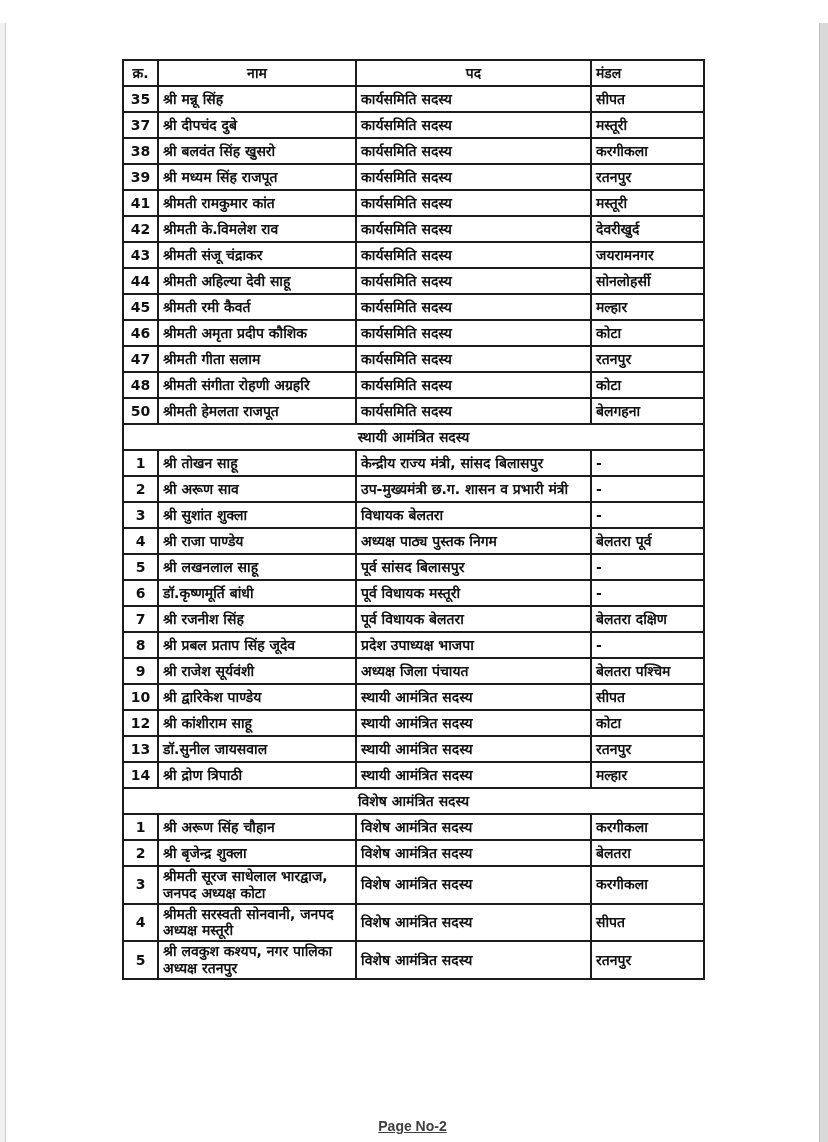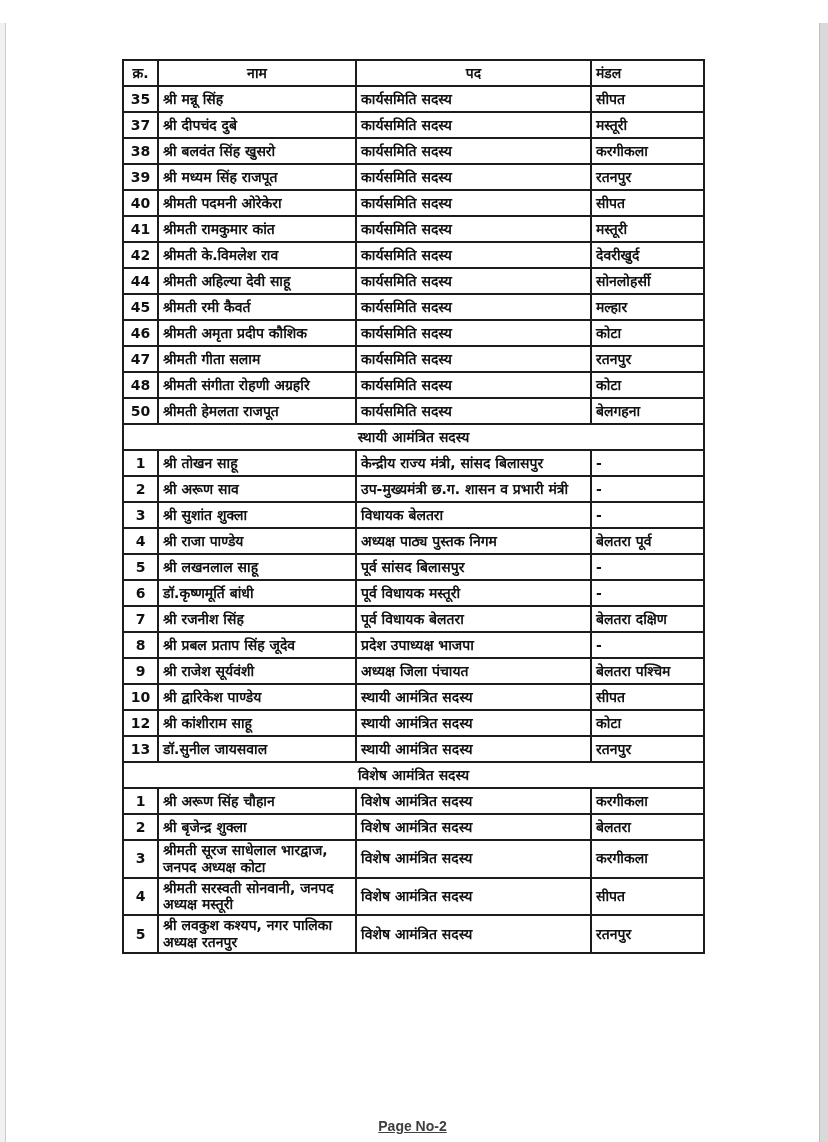"40" tr { html: <tr> <td>40</td> <td>श्रीमती पदमनी ओरेकेरा</td> <td>कार्यसमिति सदस्य</td> <td>सीपत</td> </tr> -> none }
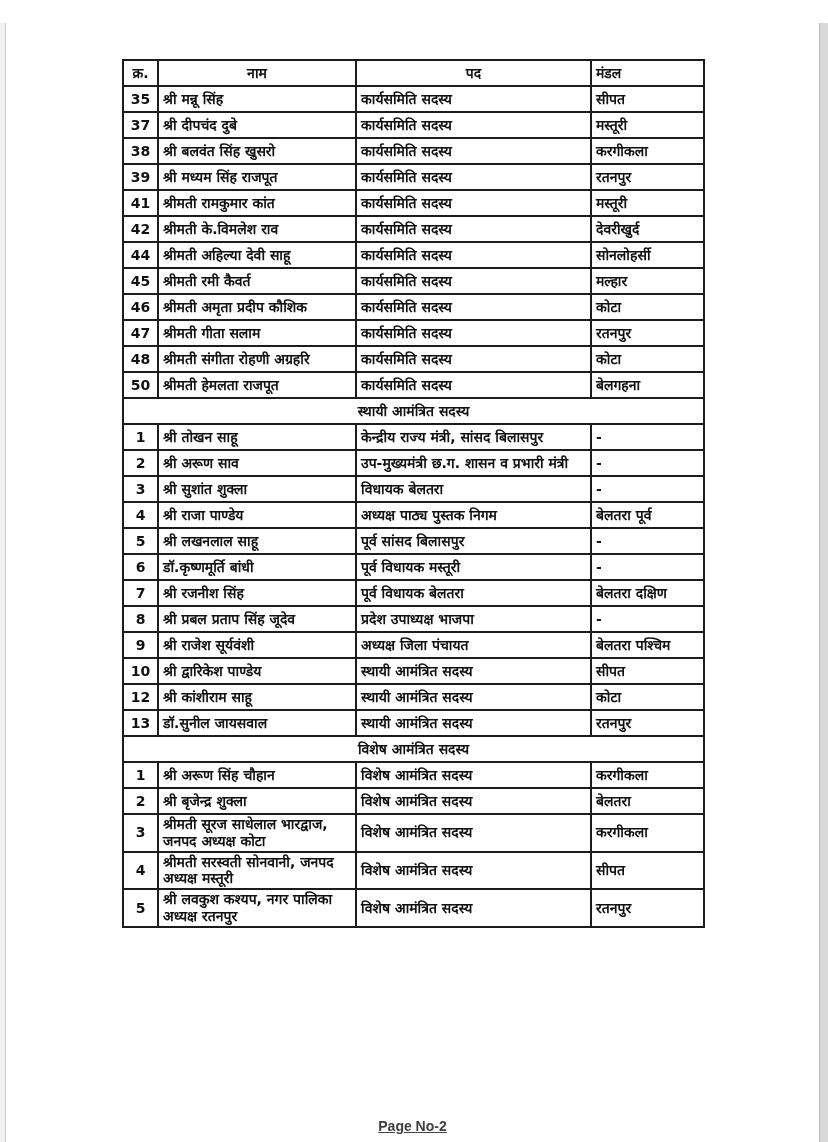"43" tr { html: none -> <tr> <td>43</td> <td>श्रीमती संजू चंद्राकर</td> <td>कार्यसमिति सदस्य</td> <td>जयरामनगर</td> </tr> }
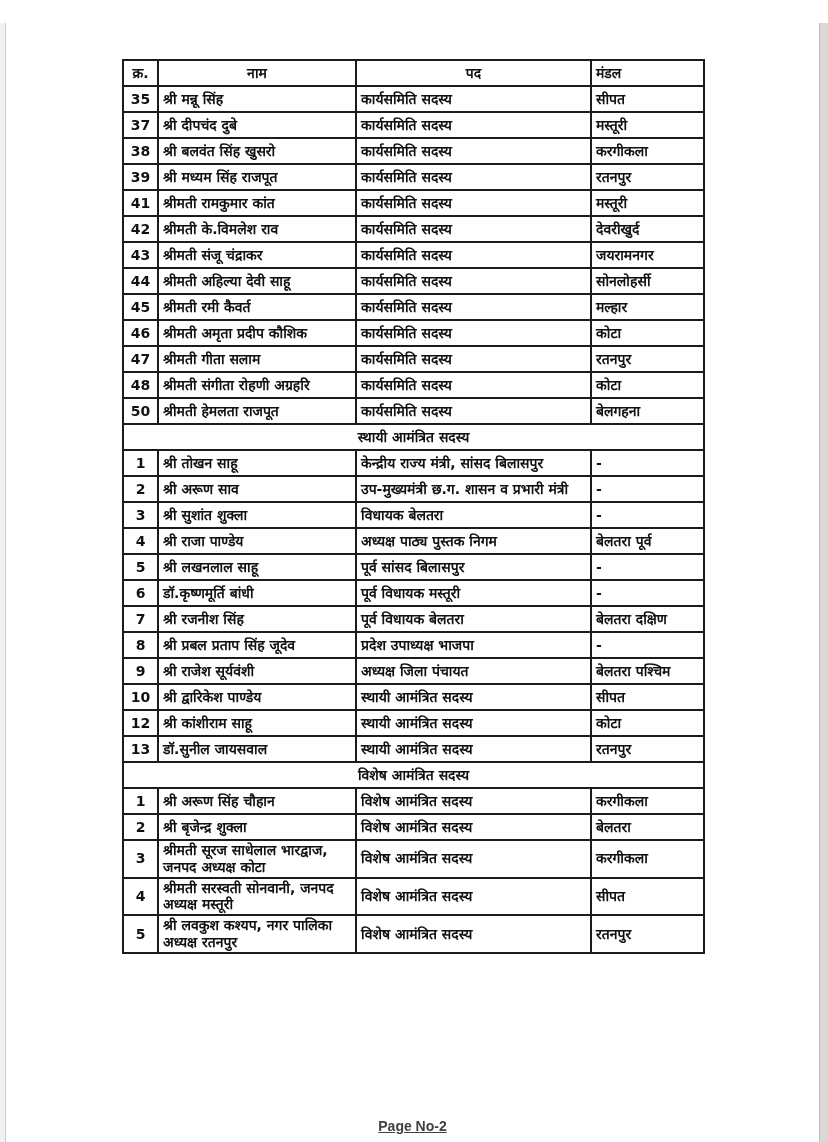"14" tr { html: none -> <tr> <td>14</td> <td>श्री द्रोण त्रिपाठी</td> <td>स्थायी आमंत्रित सदस्य</td> <td>मल्हार</td> </tr> }
